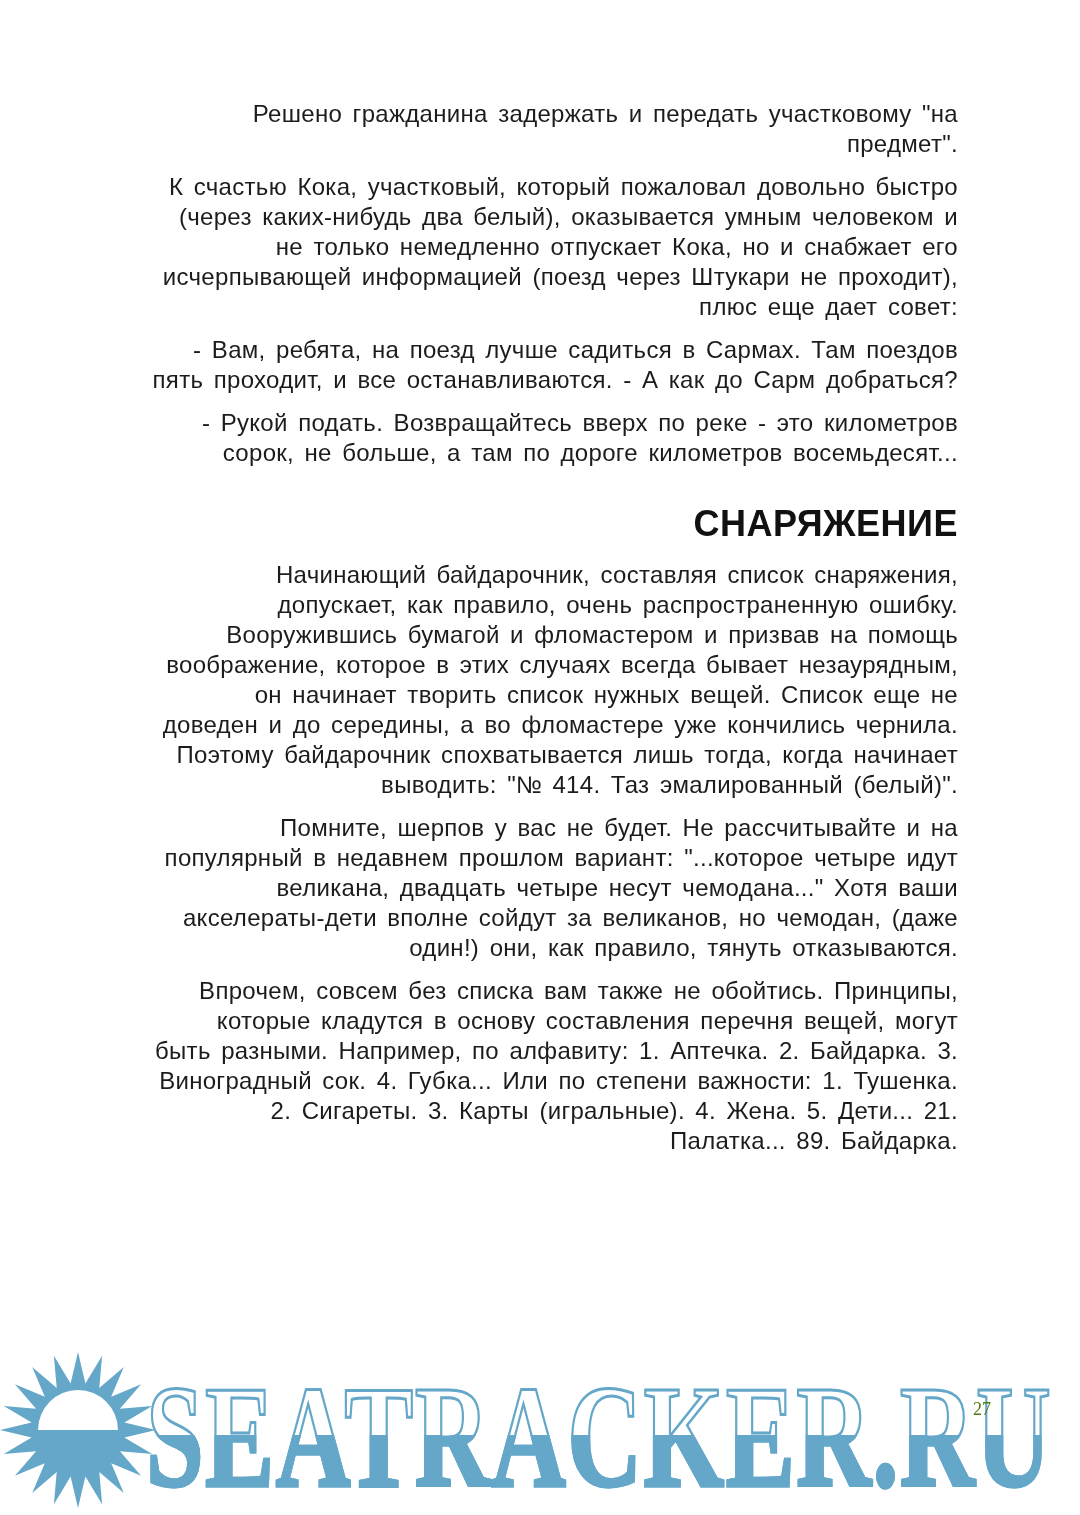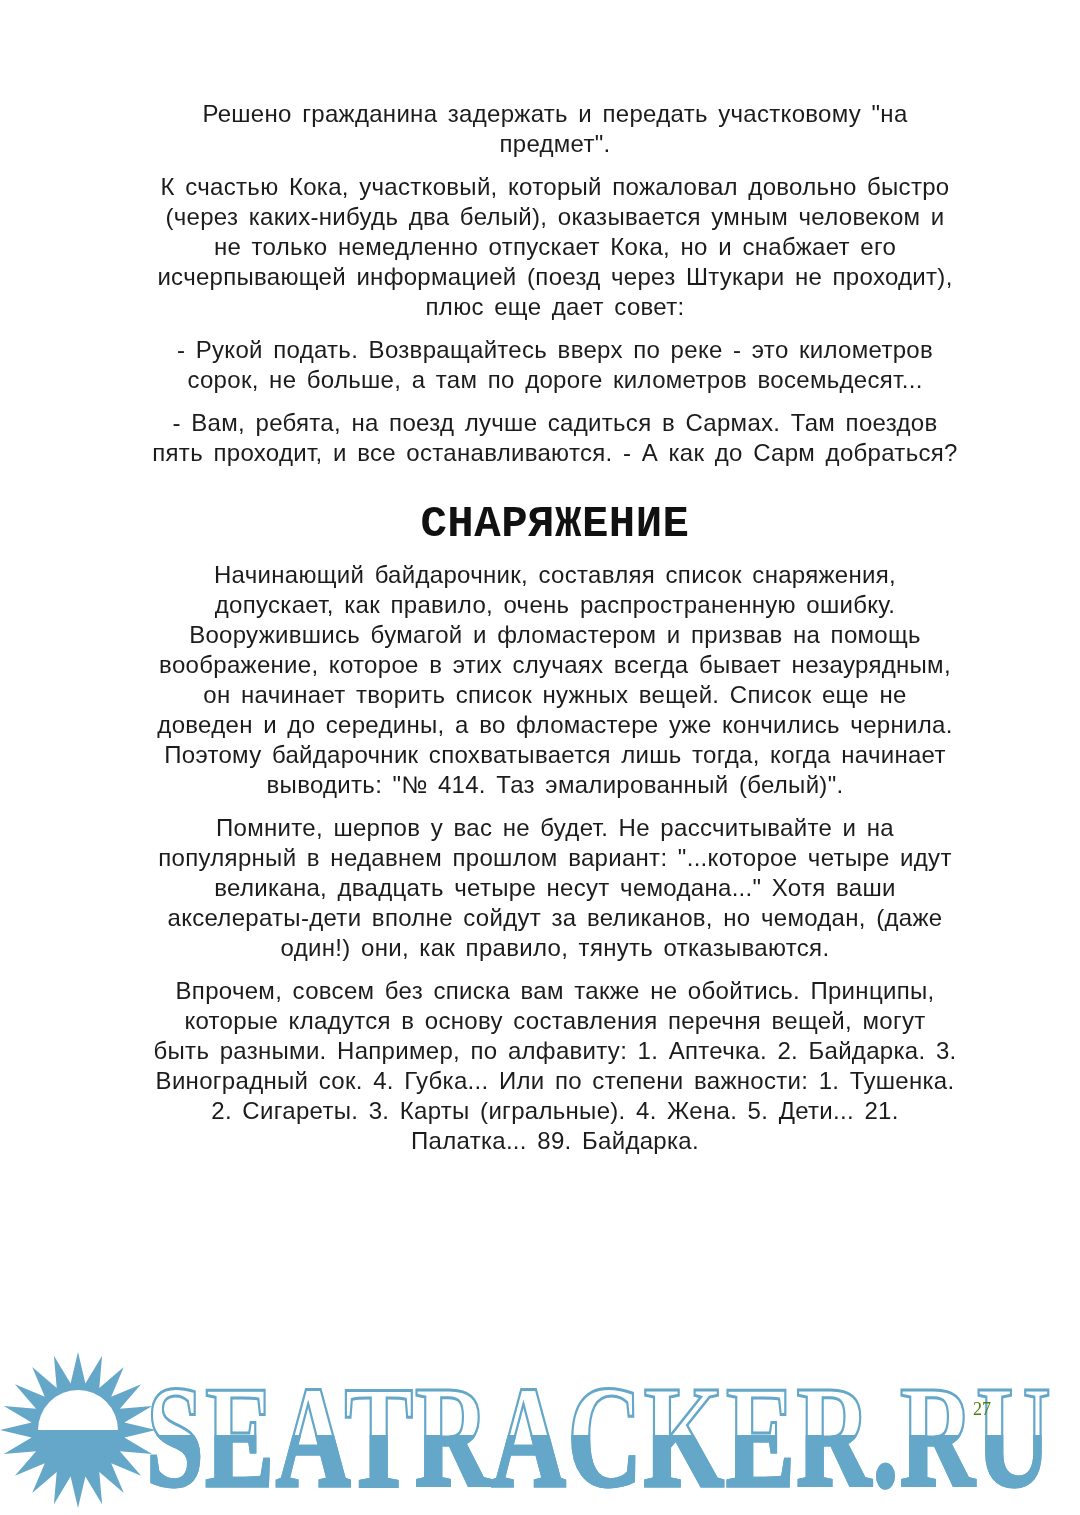"Решено гражданина задержать и передать" .text-col { text-align: center -> right }
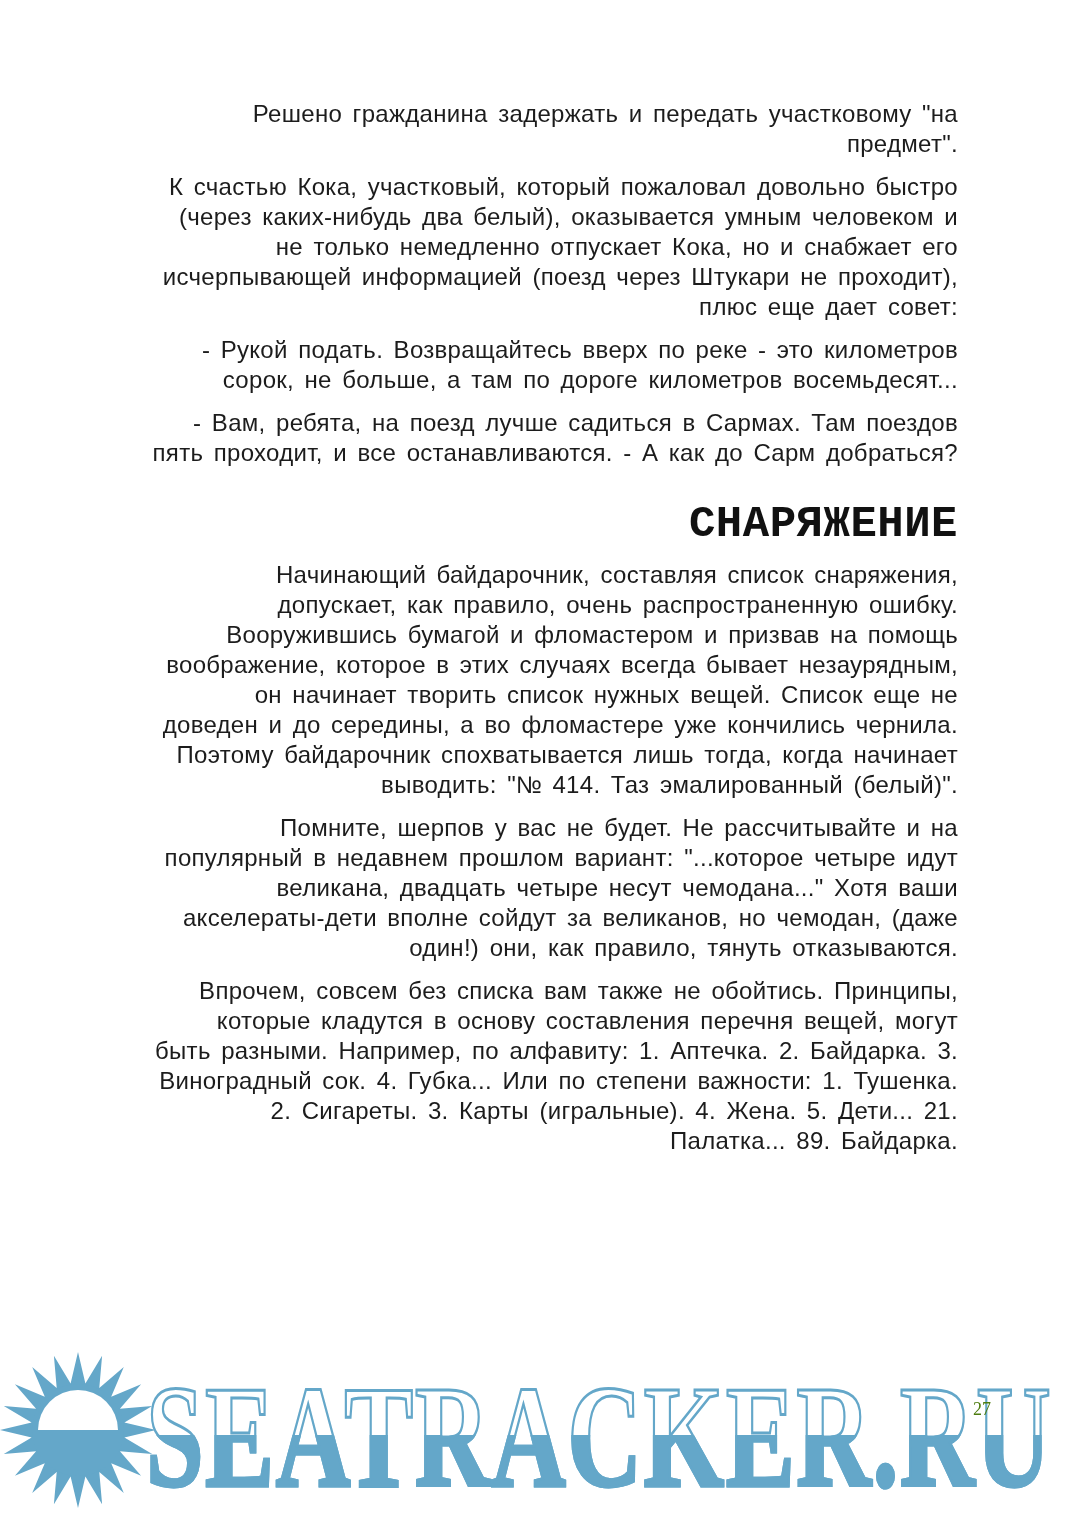"- Рукой подать. Возвращайтесь вверх" p { order: before "- Вам, ребята, на поезд" -> after "- Вам, ребята, на поезд" }
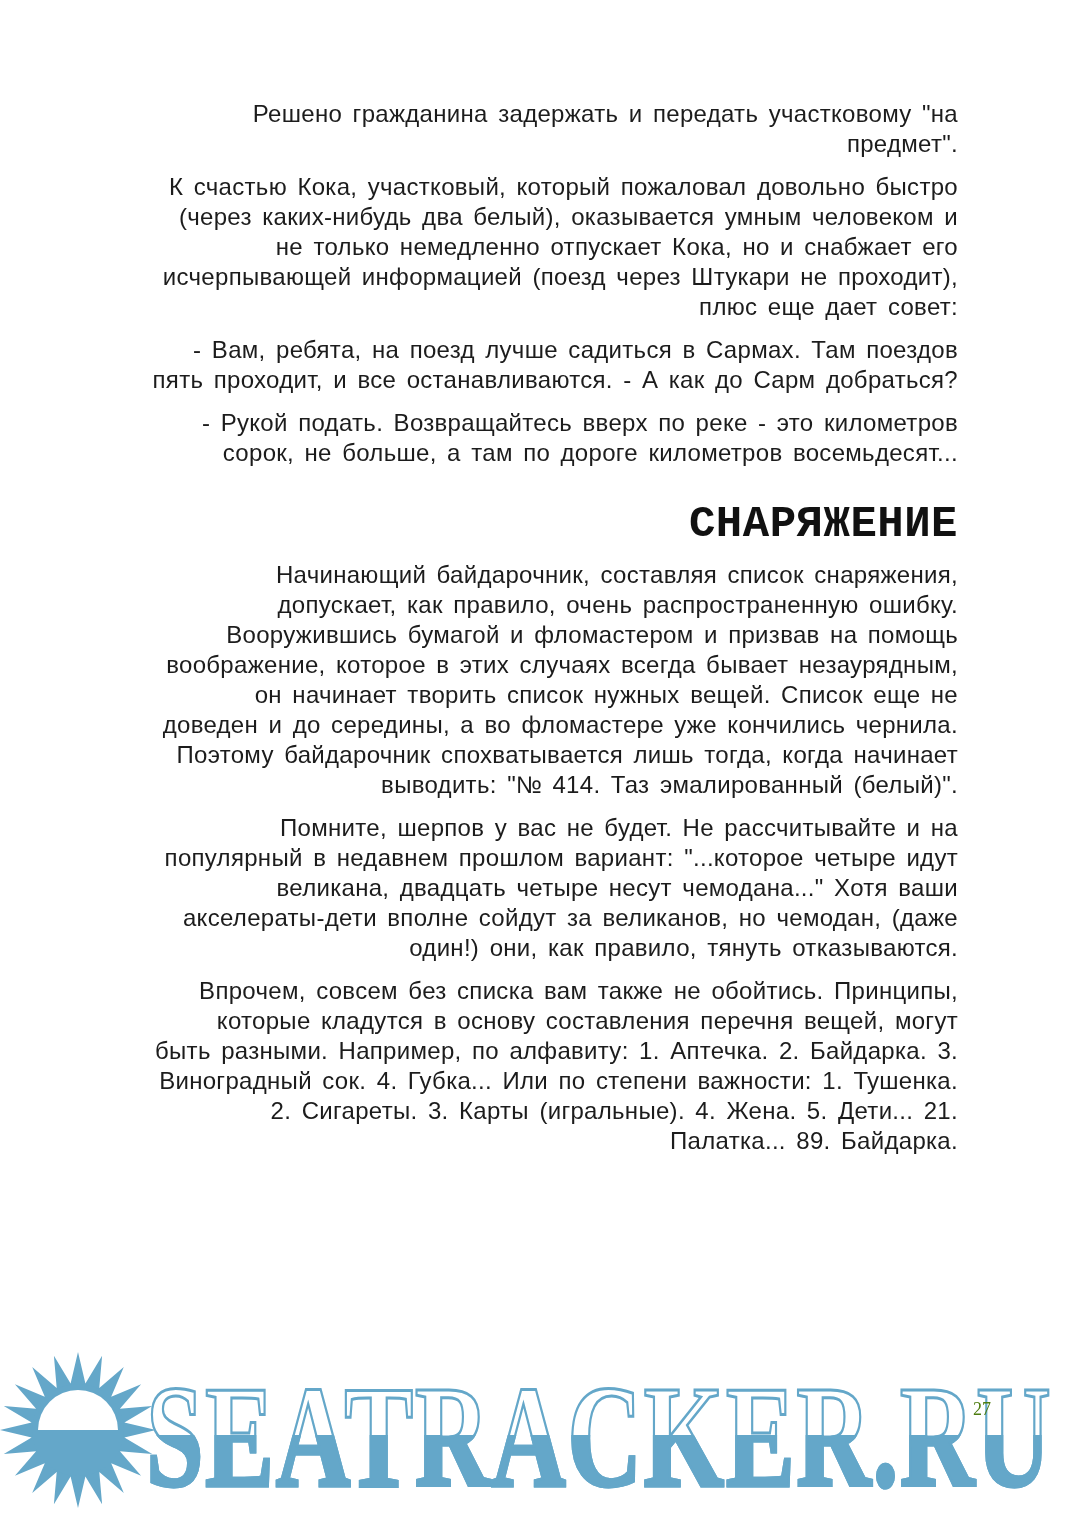"СНАРЯЖЕНИЕ" .section-heading { font-family: Liberation Mono, monospace -> none; font-size: 44px -> 36px }
